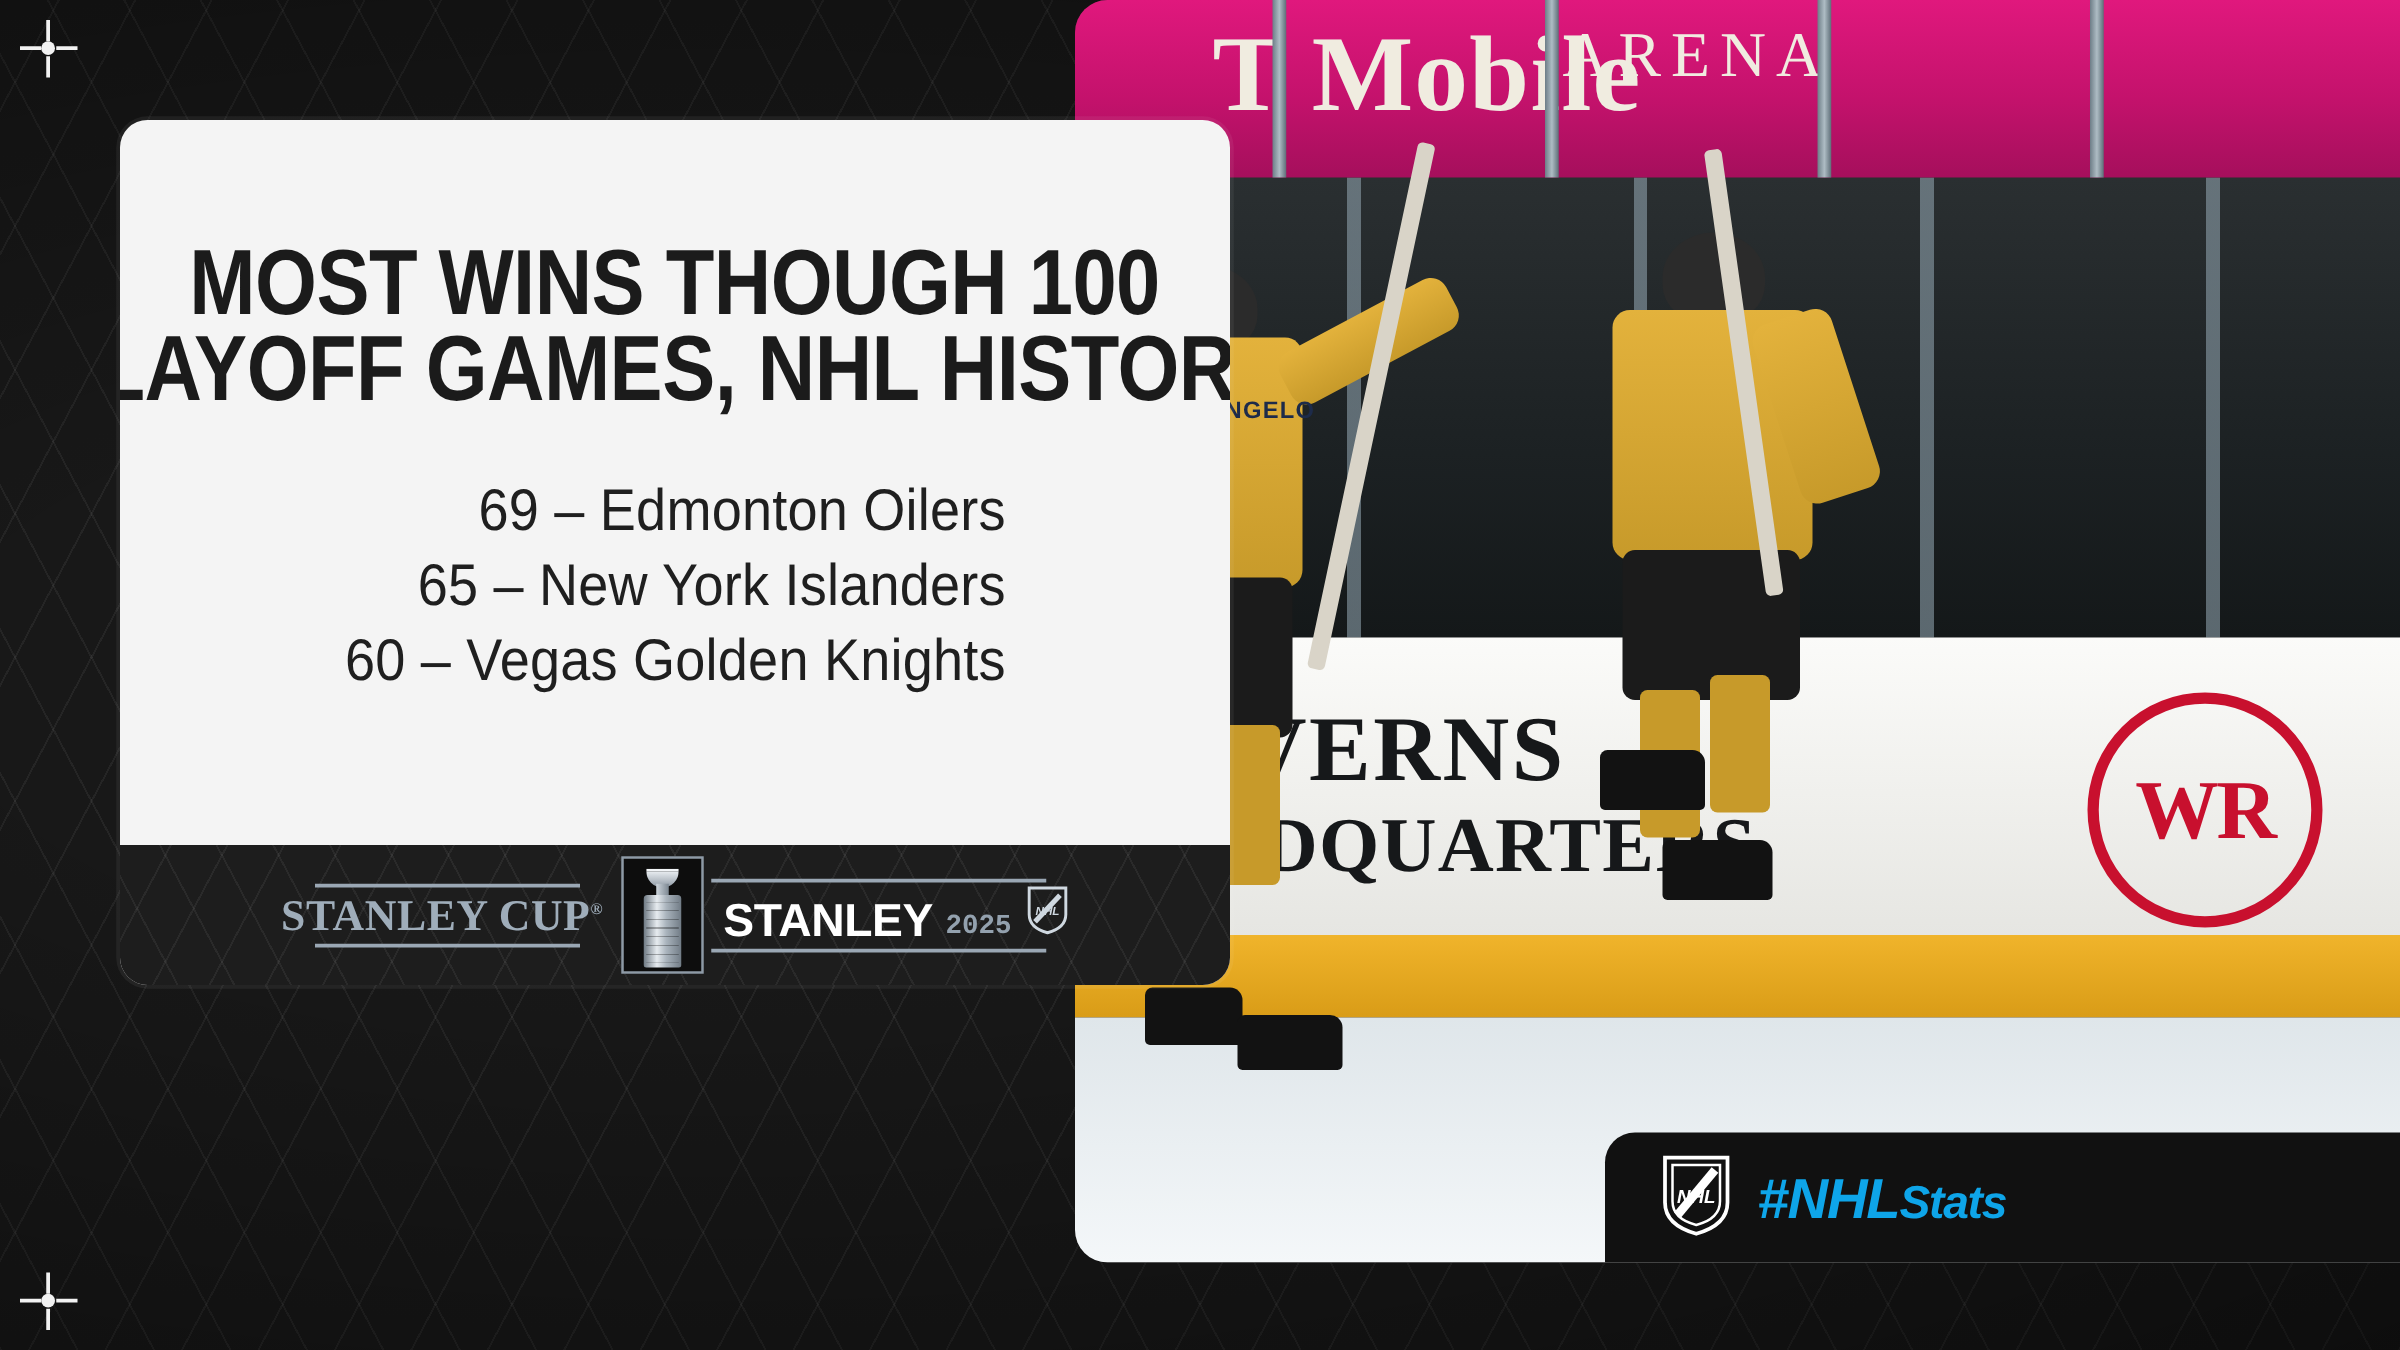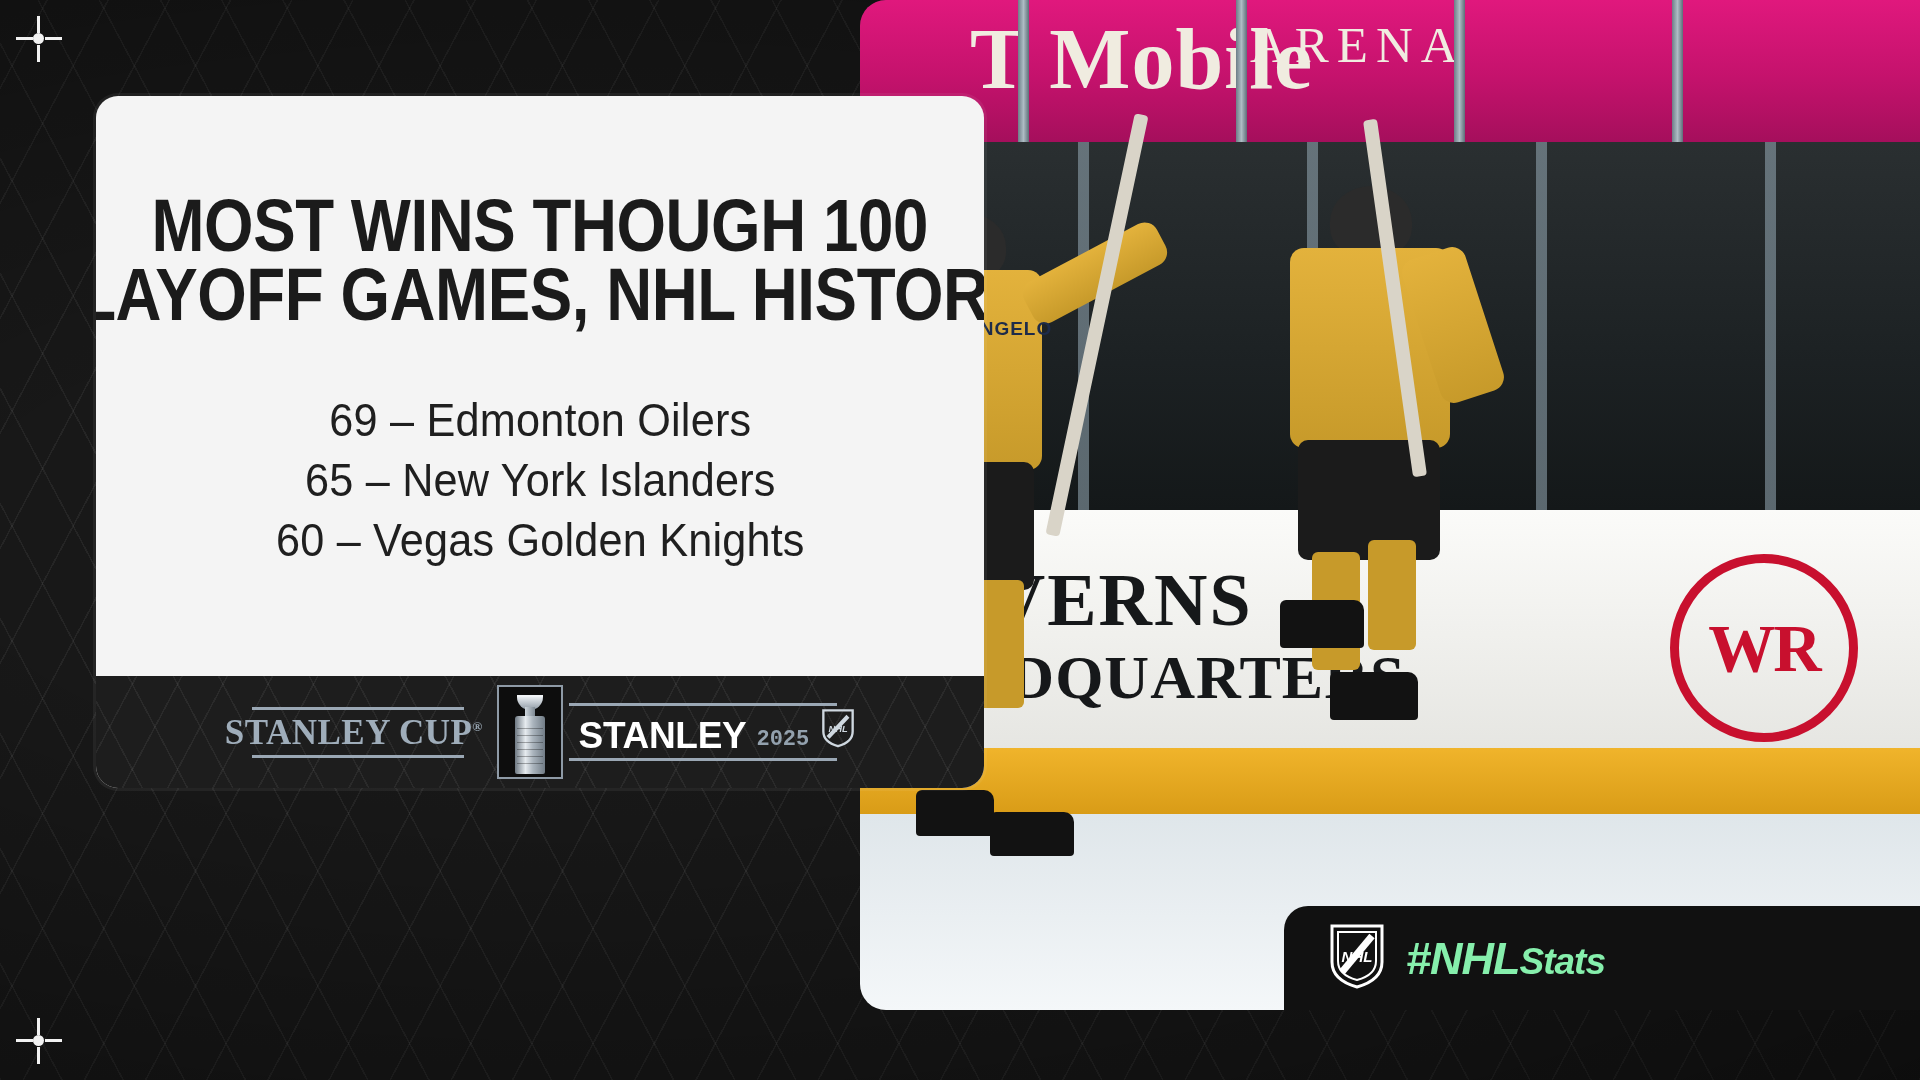"69 – Edmonton Oilers" .stats { margin-top: 60px -> 48px; text-align: center -> right }
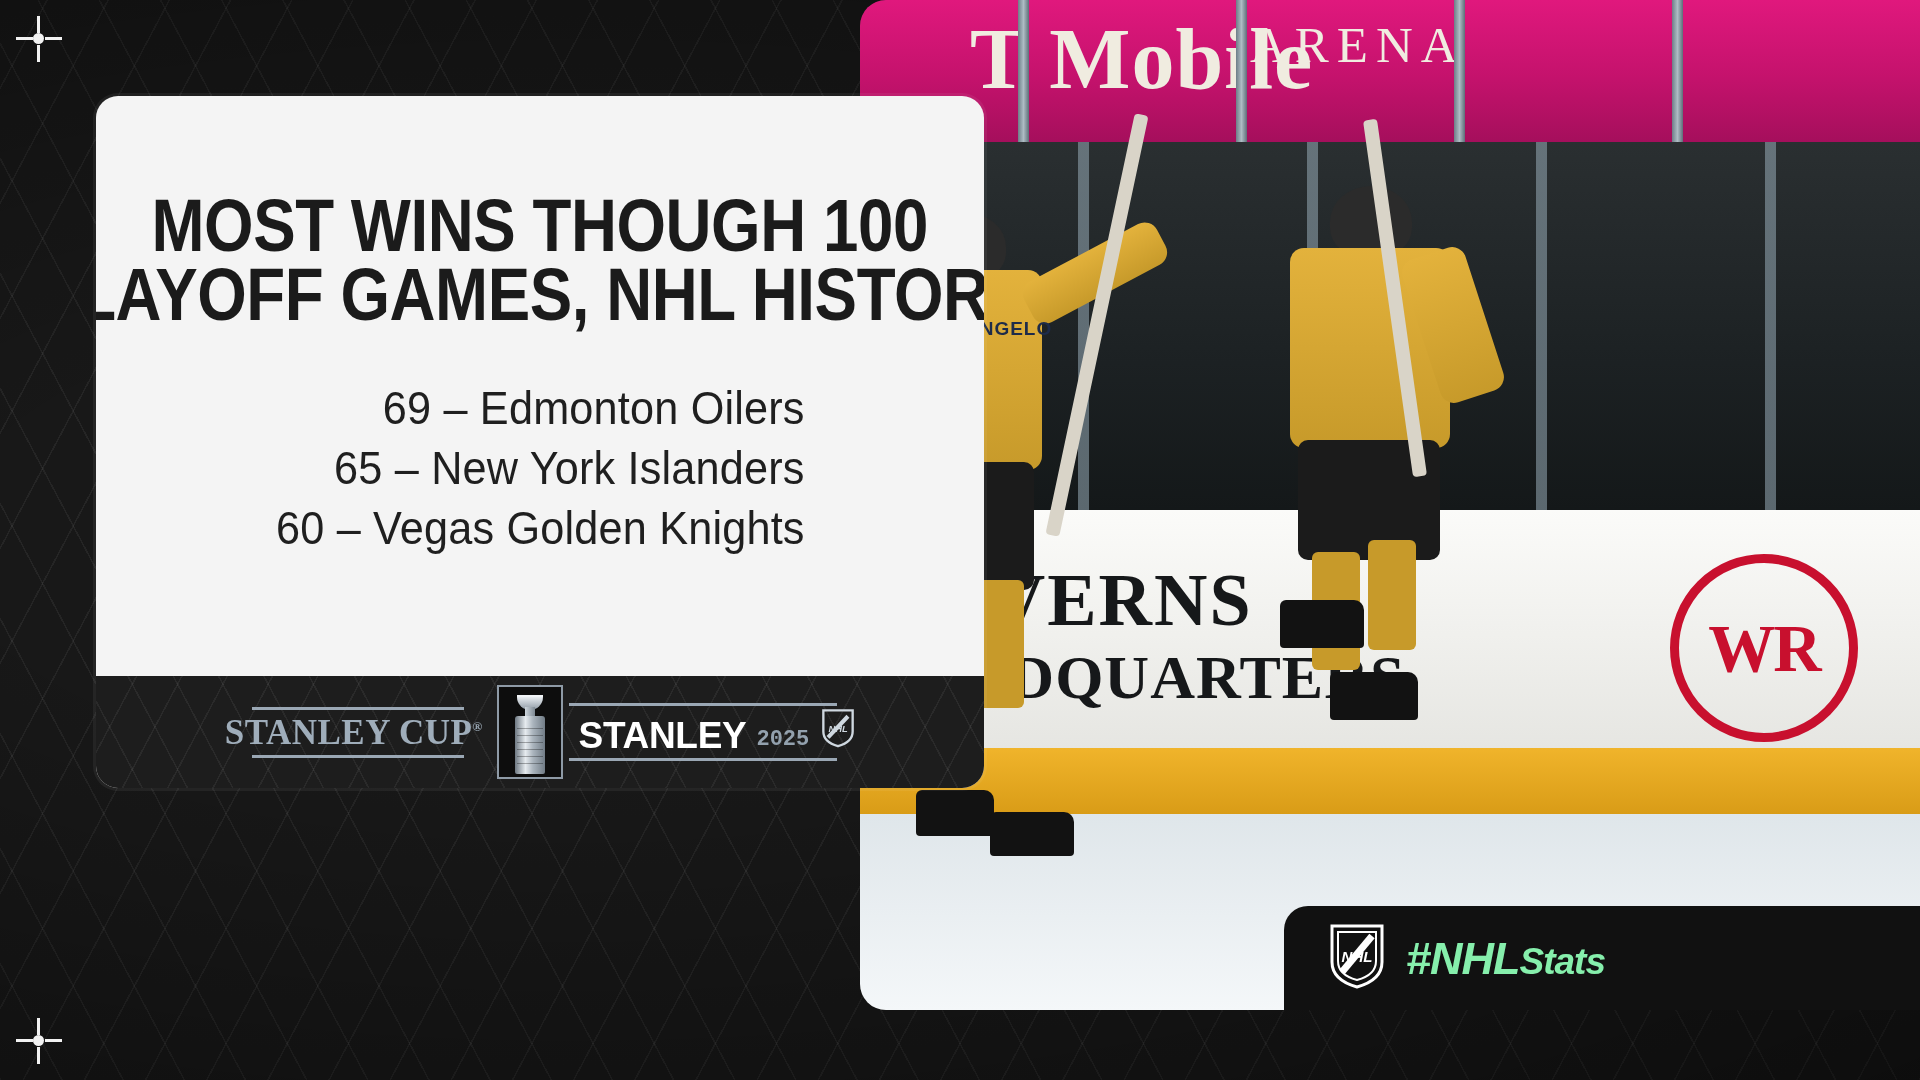"#NHLStats" .ns-text { color: #86efac -> #0ea5e9 }
